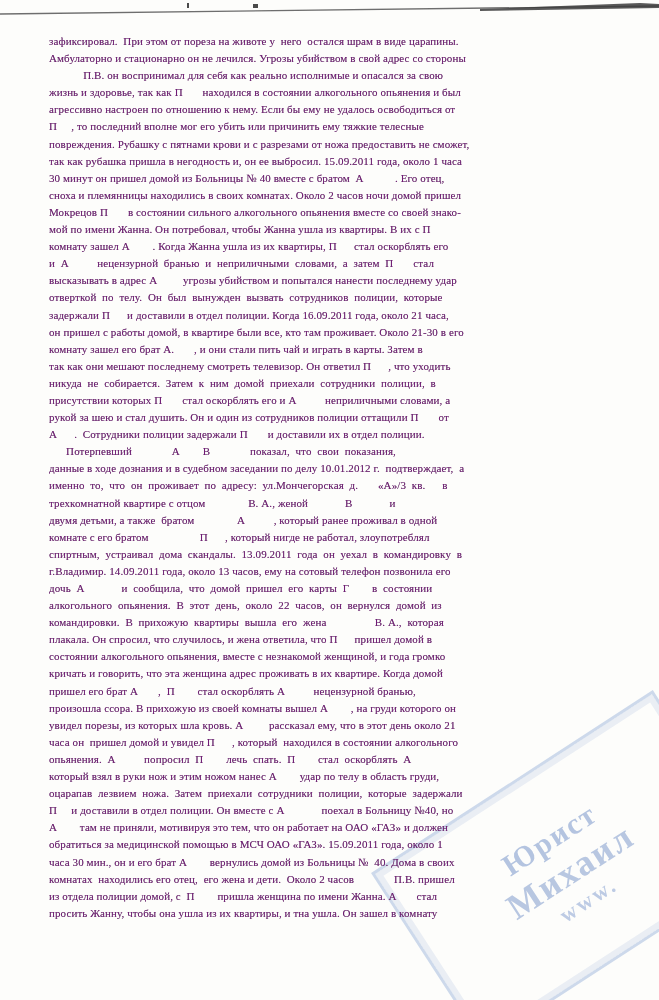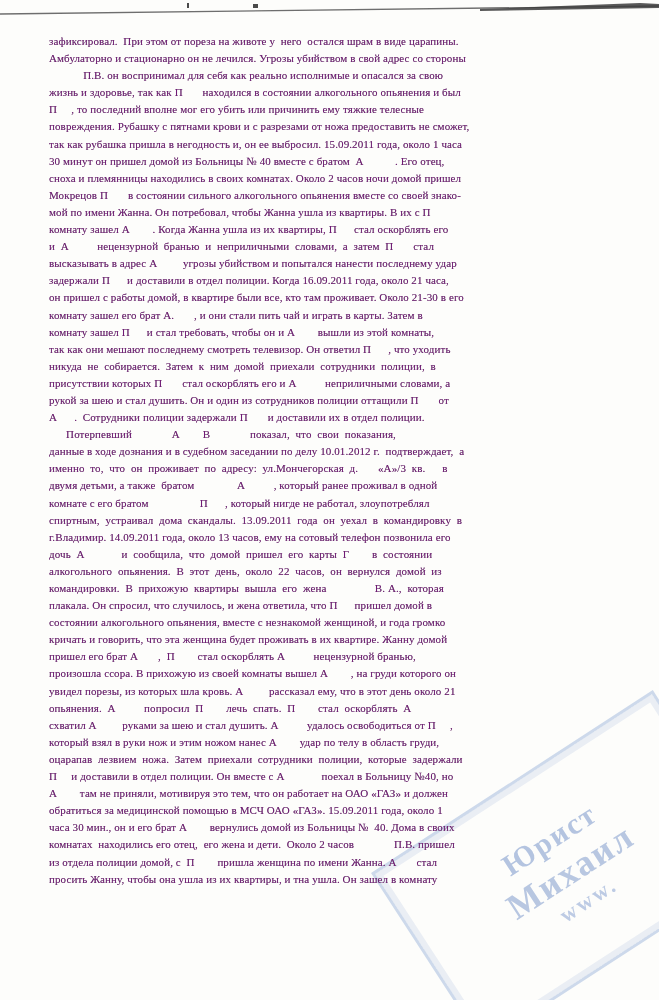"агрессивно настроен по отношению к" div.text-line { html: none -> <div>агрессивно настроен по отношению к нему. Если бы ему не удалось освободиться от</div> }
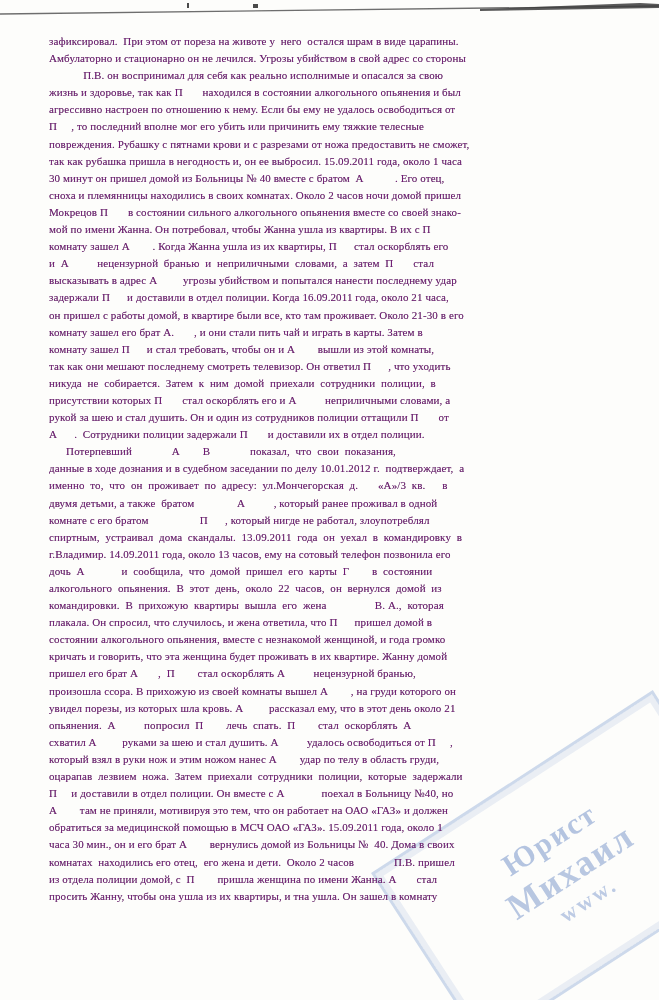"отверткой по телу. Он был" div.text-line { html: none -> <div>отверткой по телу. Он был вынужден вызвать сотрудников полиции, которые</div> }
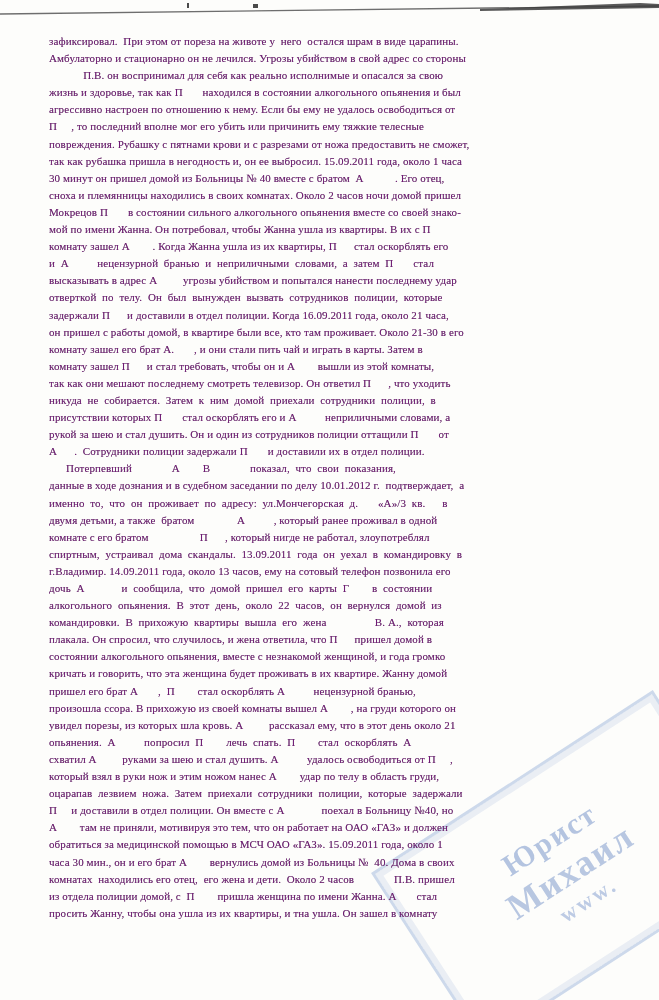"комнату зашел П и стал" div.text-line { html: <div>комнату зашел П и стал требовать, чтобы он и А вышли из этой комнаты,</div> -> none }
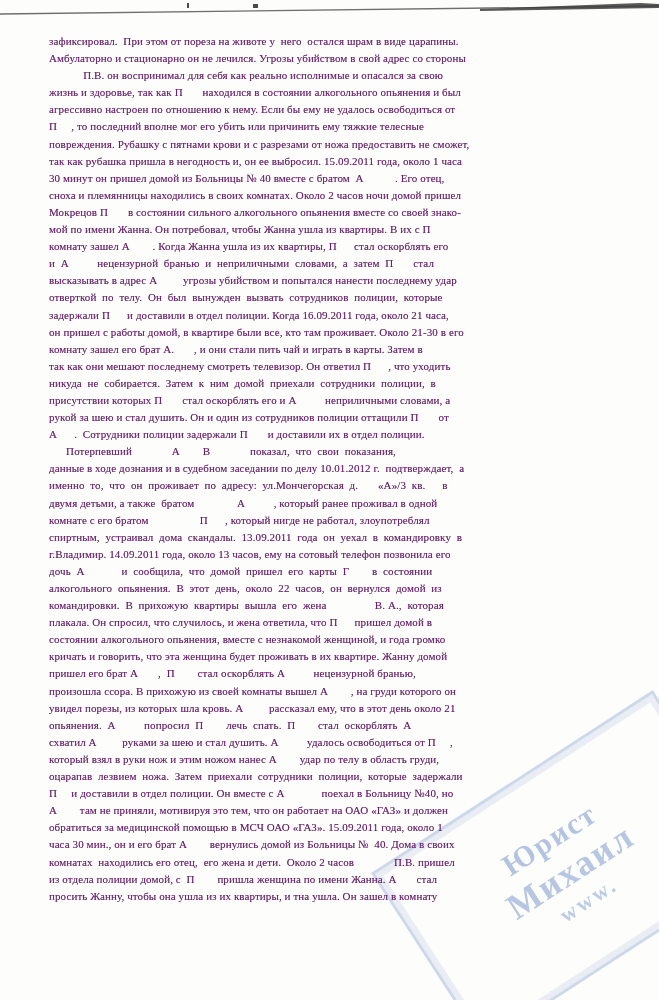"трехкомнатной квартире с отцом В." div.text-line { html: none -> <div>трехкомнатной квартире с отцом В. А., женой В и</div> }
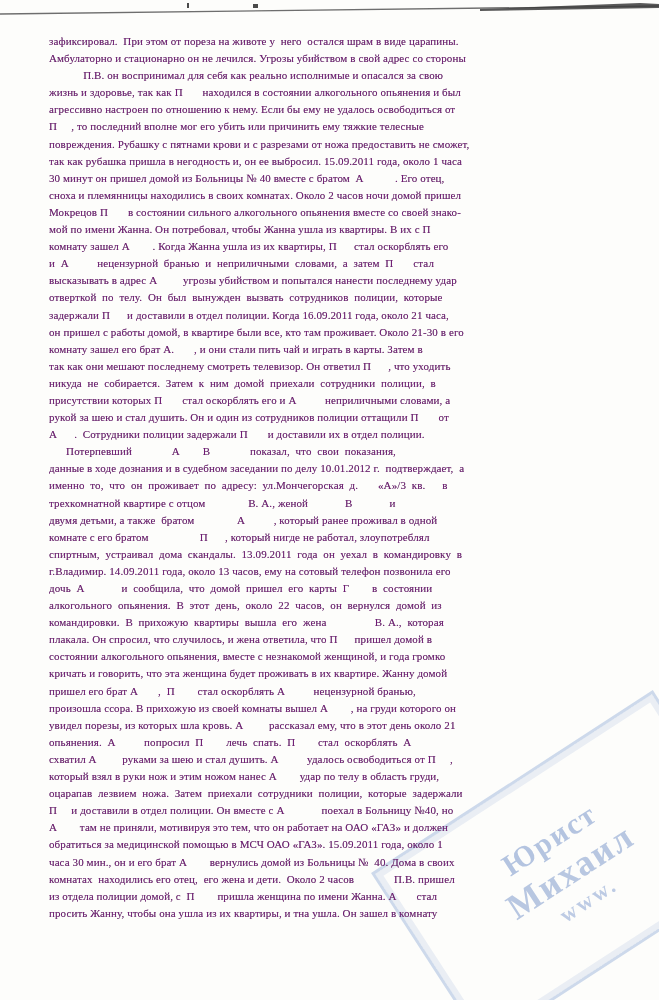"кричать и говорить, что эта" div.text-line { text: будет проживать в их квартире. Жанну -> адрес проживать в их квартире. Когда }
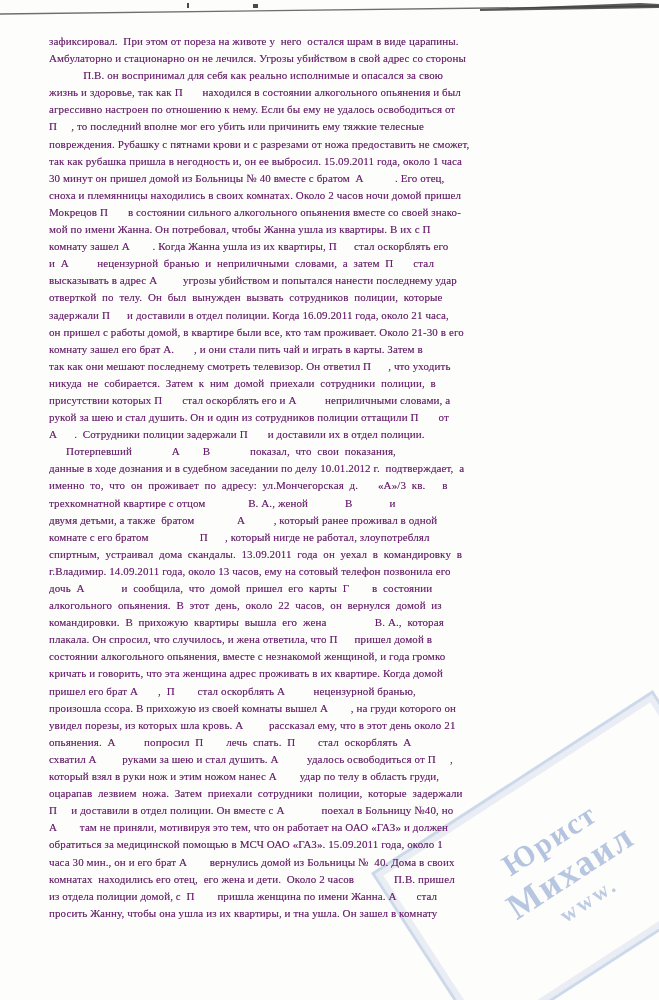"часа он пришел домой и" div.text-line { html: none -> <div>часа он пришел домой и увидел П , который находился в состоянии алкогольного</div> }
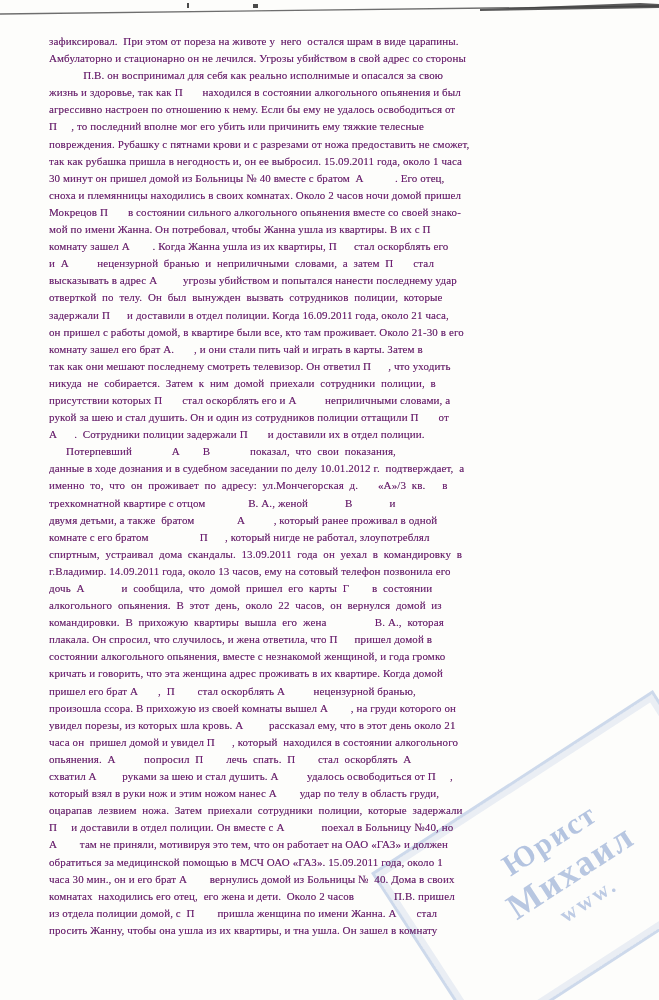"схватил А руками за шею" div.text-line { html: <div>схватил А руками за шею и стал душить. А удалось освободиться от П ,</div> -> none }
